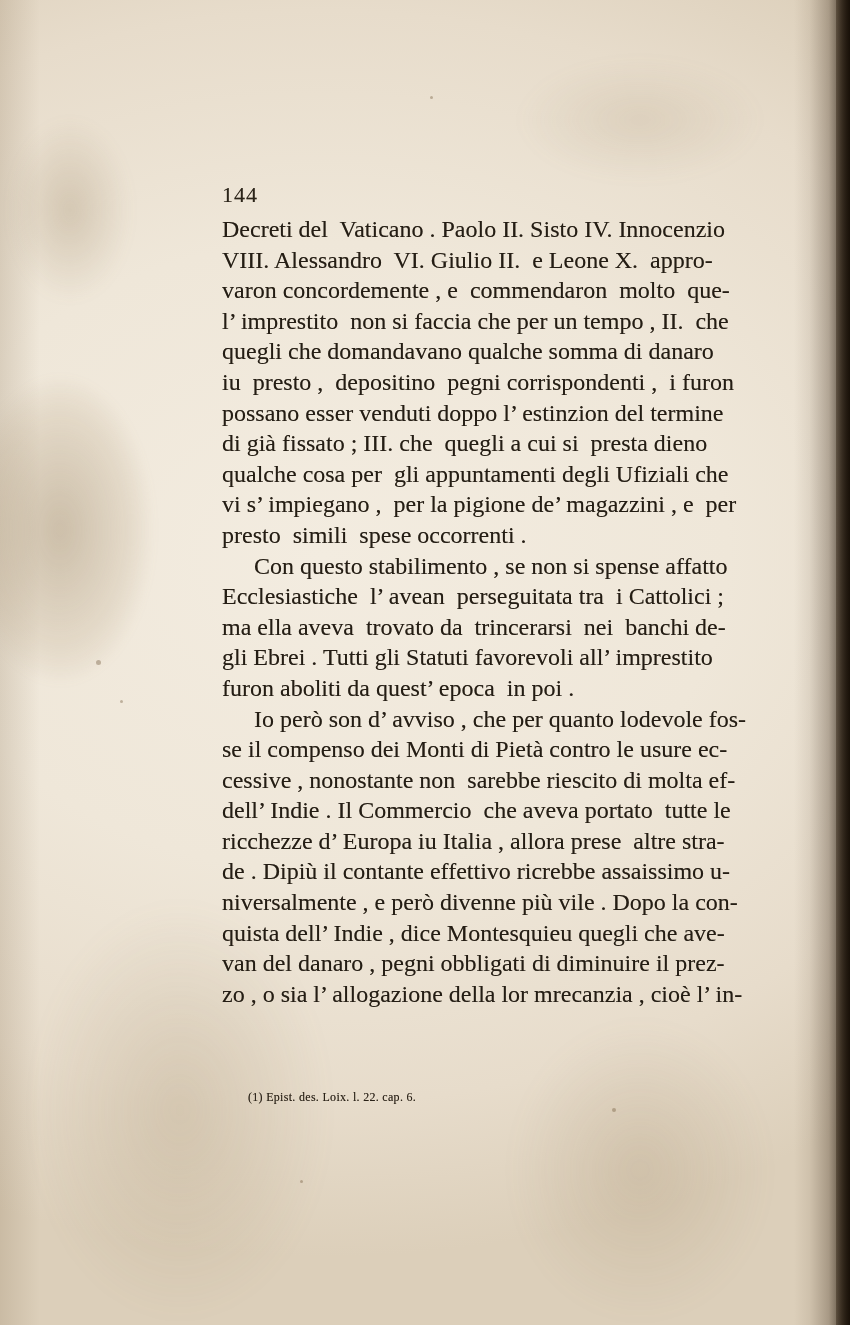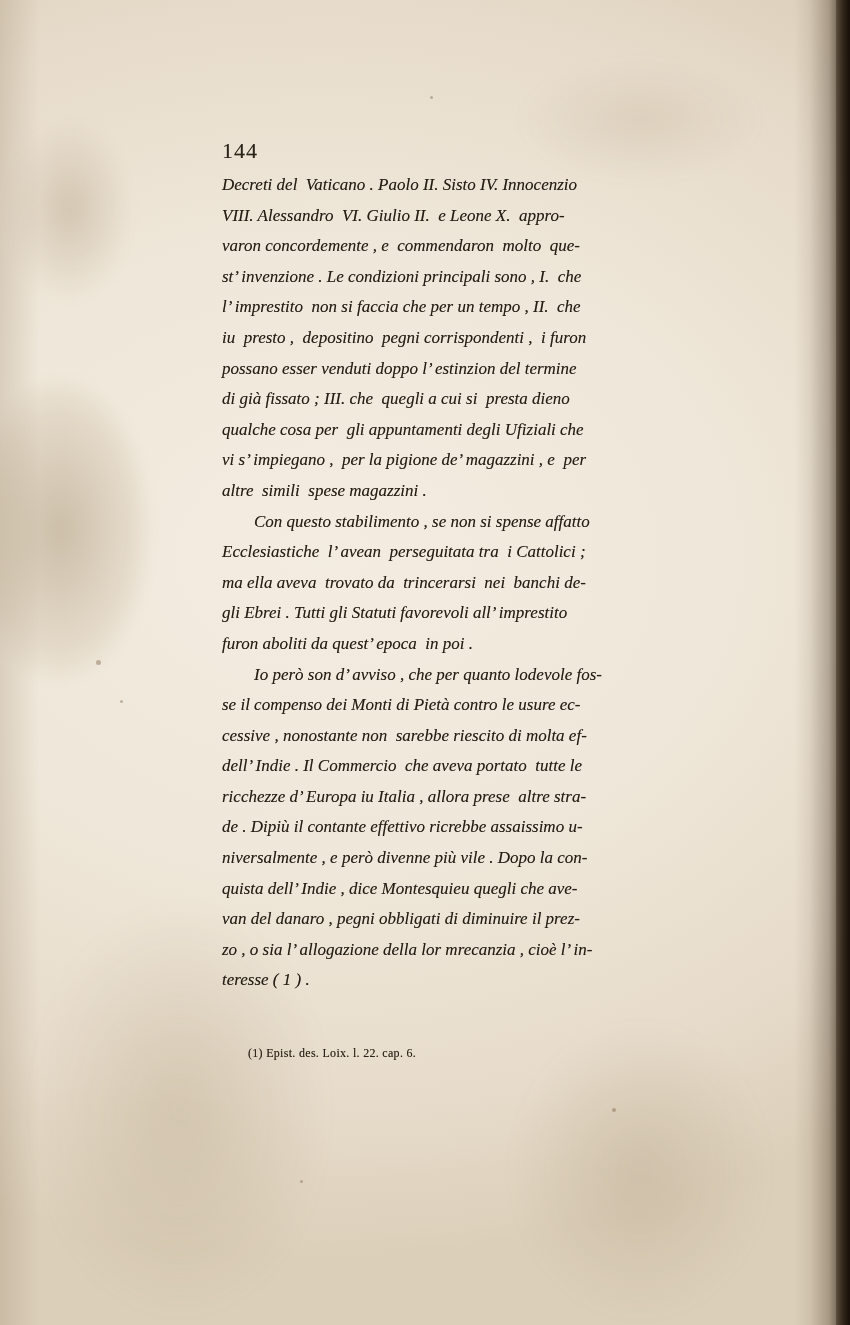"144" .ink { margin-top: none -> 44px }
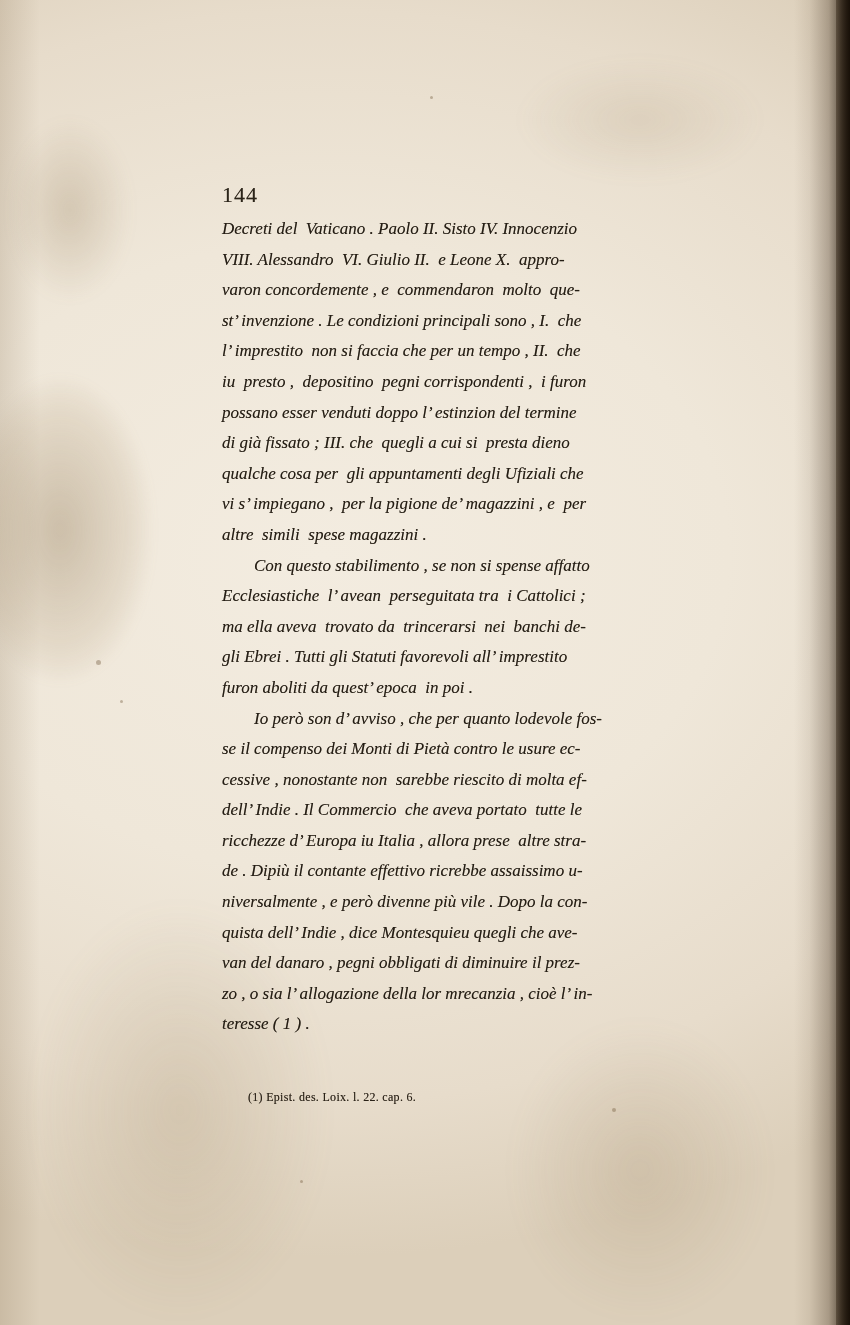"Decreti del Vaticano . Paolo" .textblock { font-size: 17px -> 24px; font-style: italic -> none }
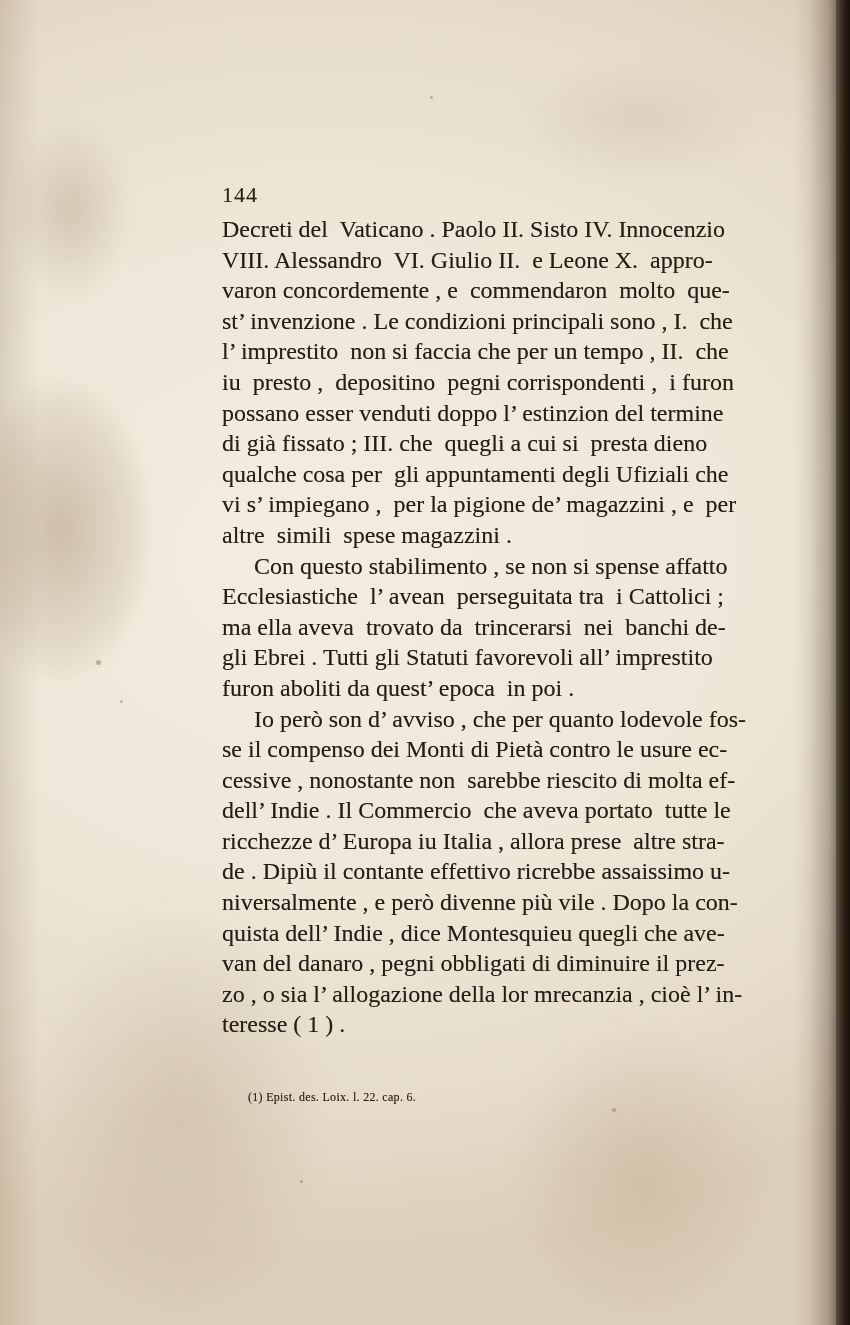"st’ invenzione . Le condizioni" span.line { html: <span>st’ invenzione . Le condizioni principali sono , I. che</span> -> none }
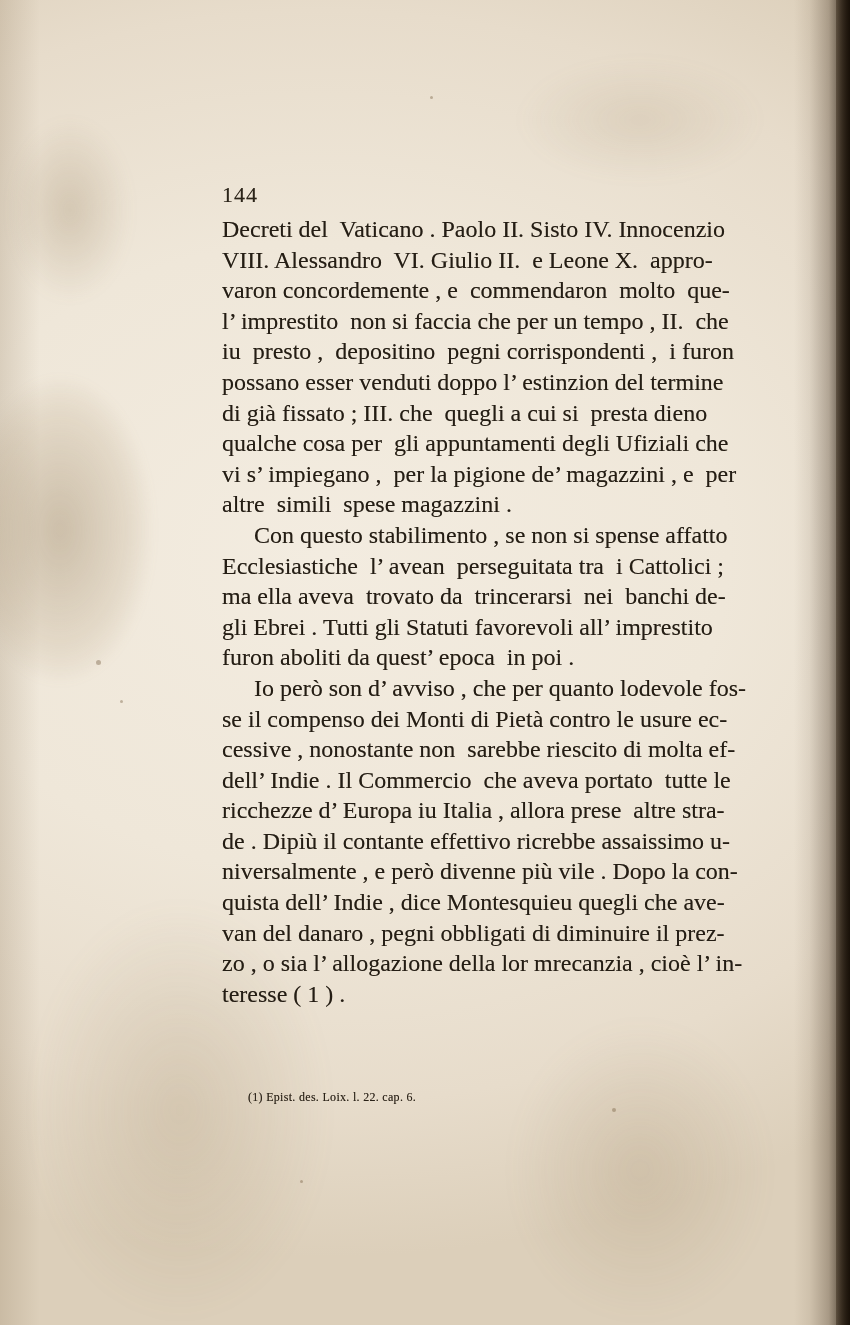"quegli che domandavano qualche somma" span.line { html: none -> <span>quegli che domandavano qualche somma di danaro</span> }
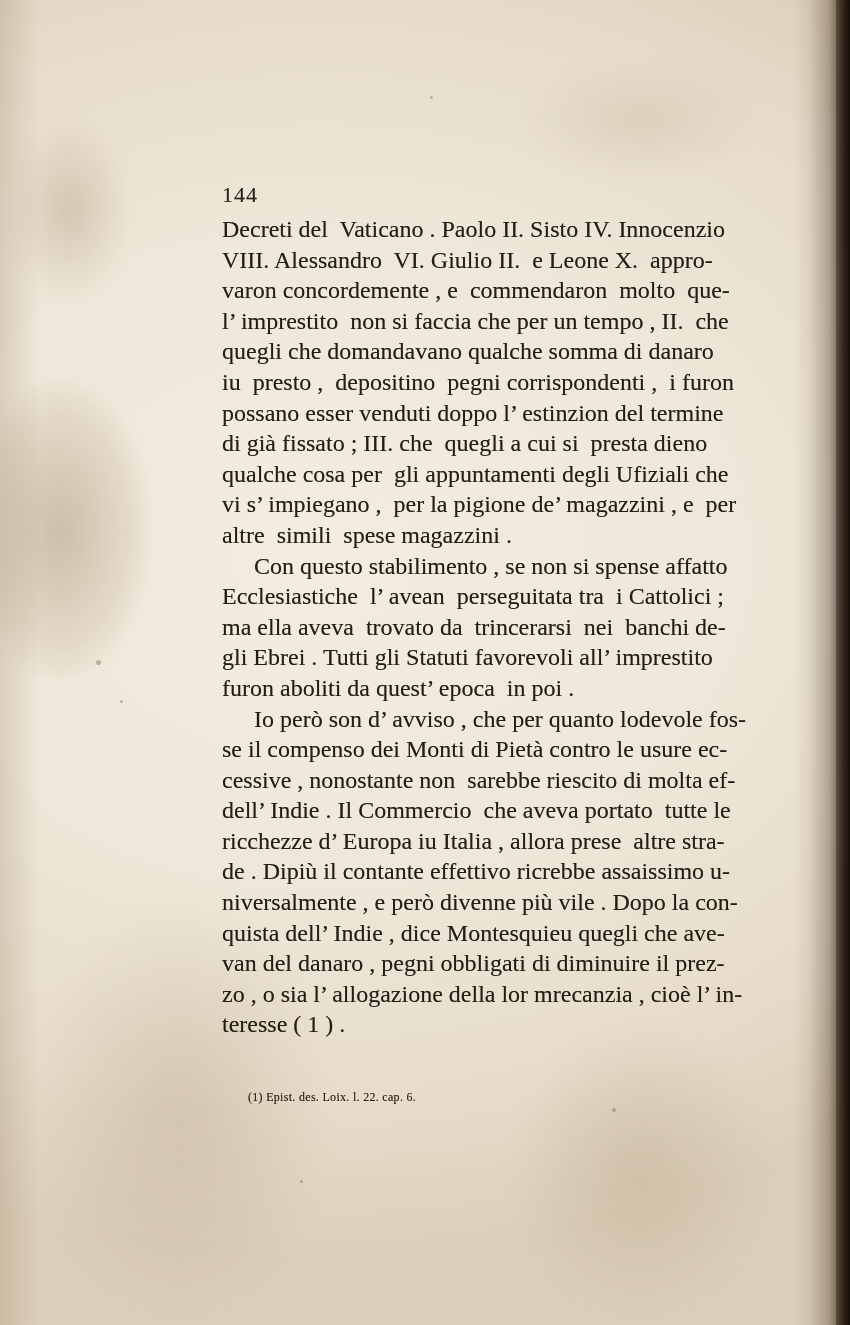"altre simili spese magazzini ." span.line { text: altre  simili  spese magazzini -> presto  simili  spese occorrenti }
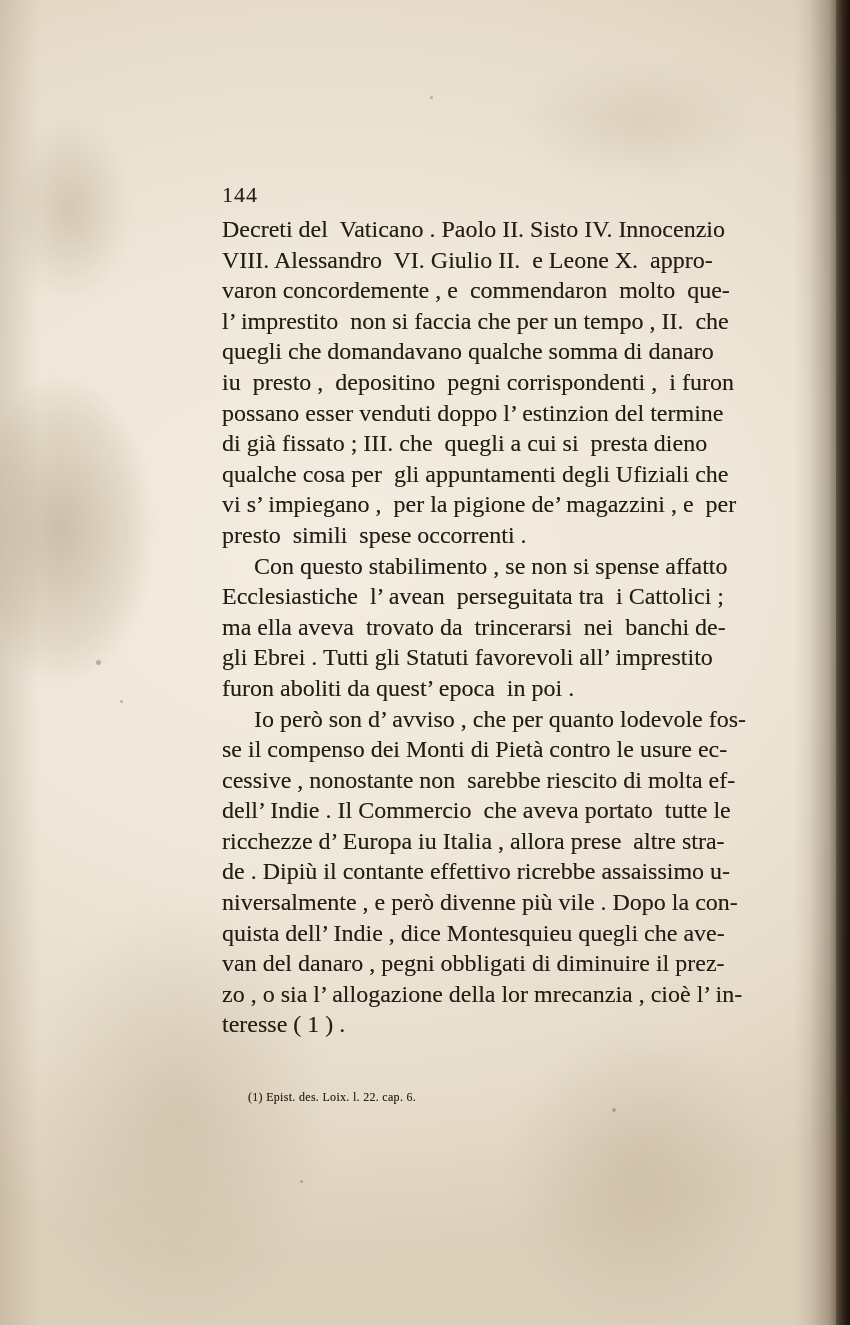"teresse ( 1 ) ." span.line { html: <span>teresse ( 1 ) .</span> -> none }
